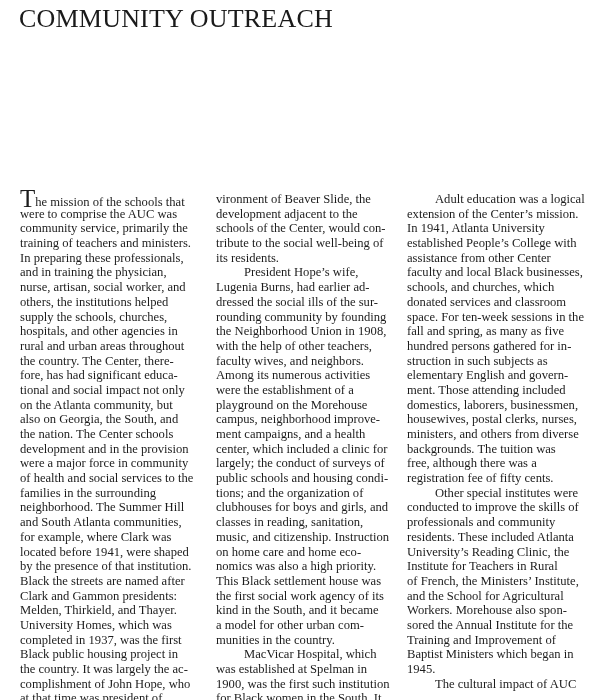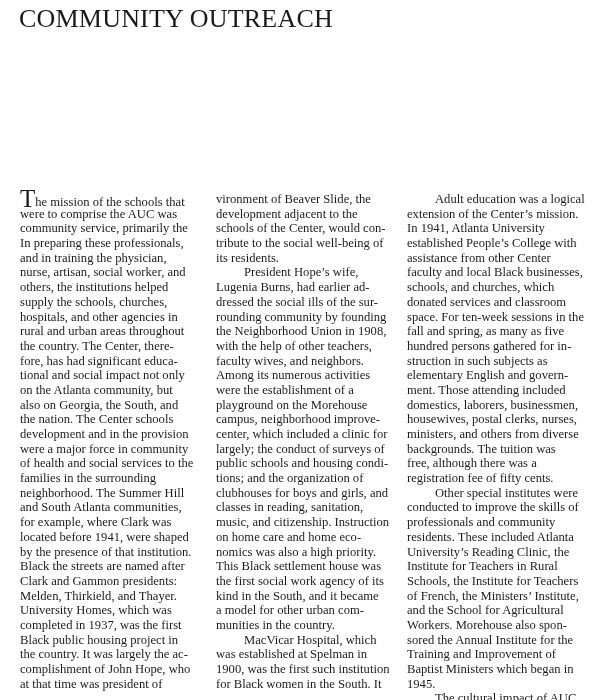"training of teachers and ministers." span.line { html: none -> <span><span>training of teachers and ministers.</span></span> }
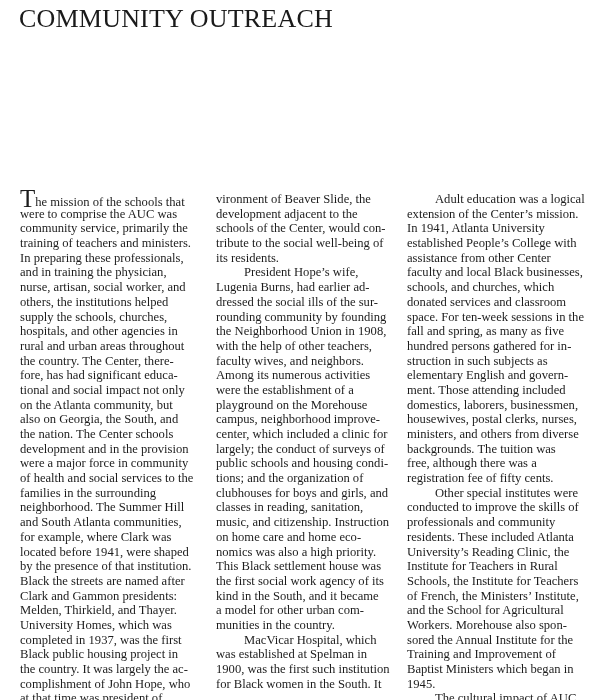"ment campaigns, and a health" span.line { html: none -> <span><span>ment campaigns, and a health</span></span> }
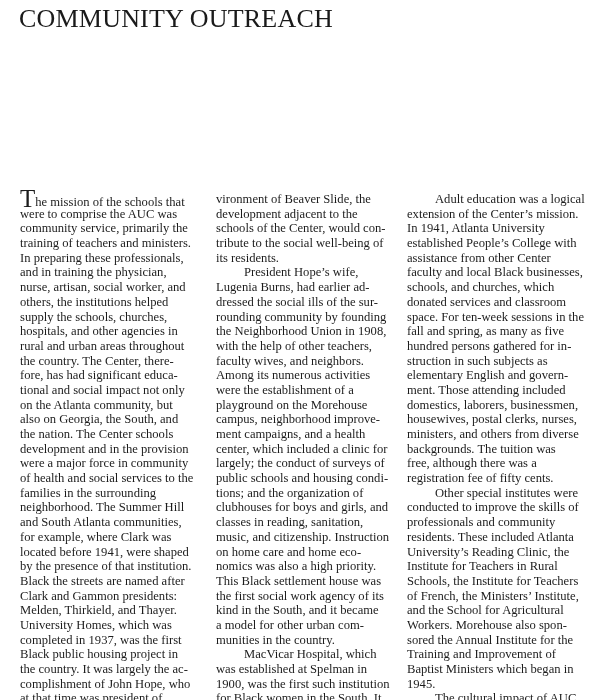"Schools, the Institute for Teachers" span.line { html: <span><span>Schools, the Institute for Teachers</span></span> -> none }
